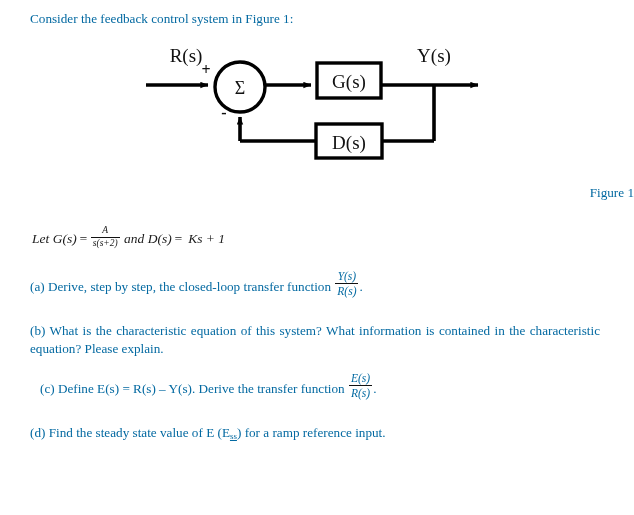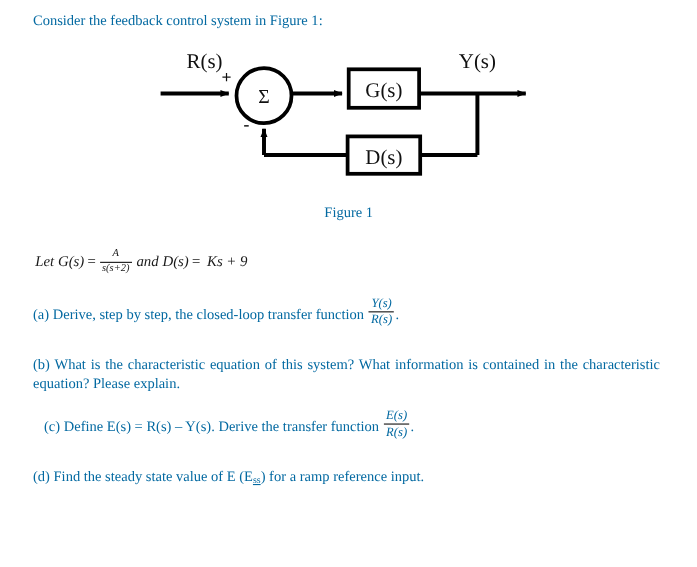"Figure 1" .caption { text-align: center -> right }
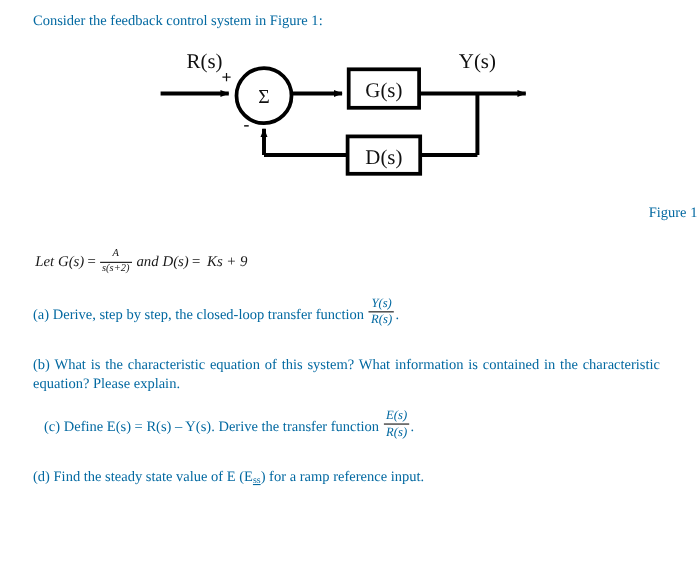"Ks + 9" span { text: 9 -> 1 }
